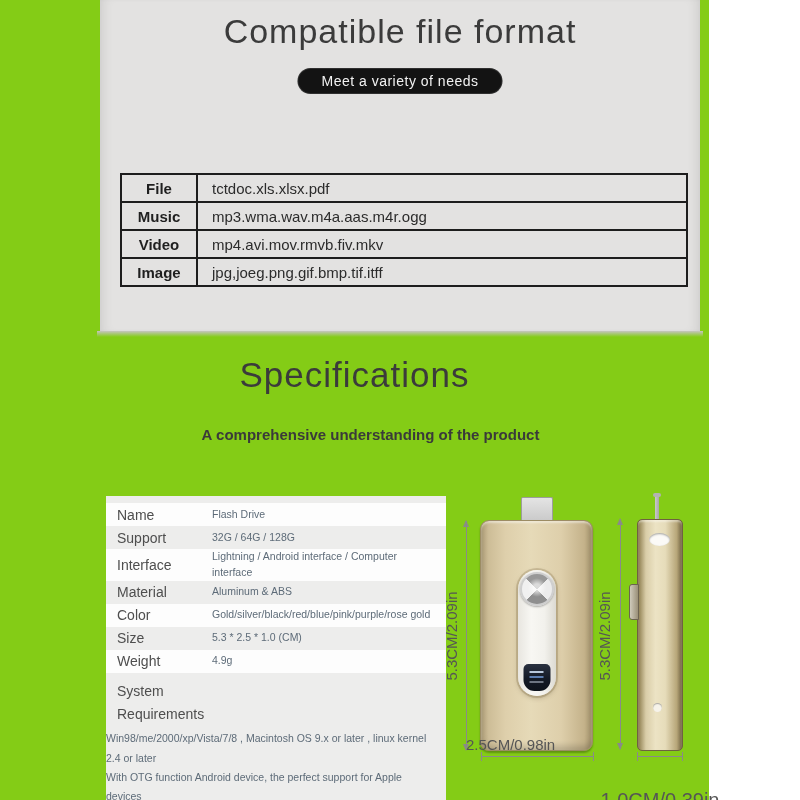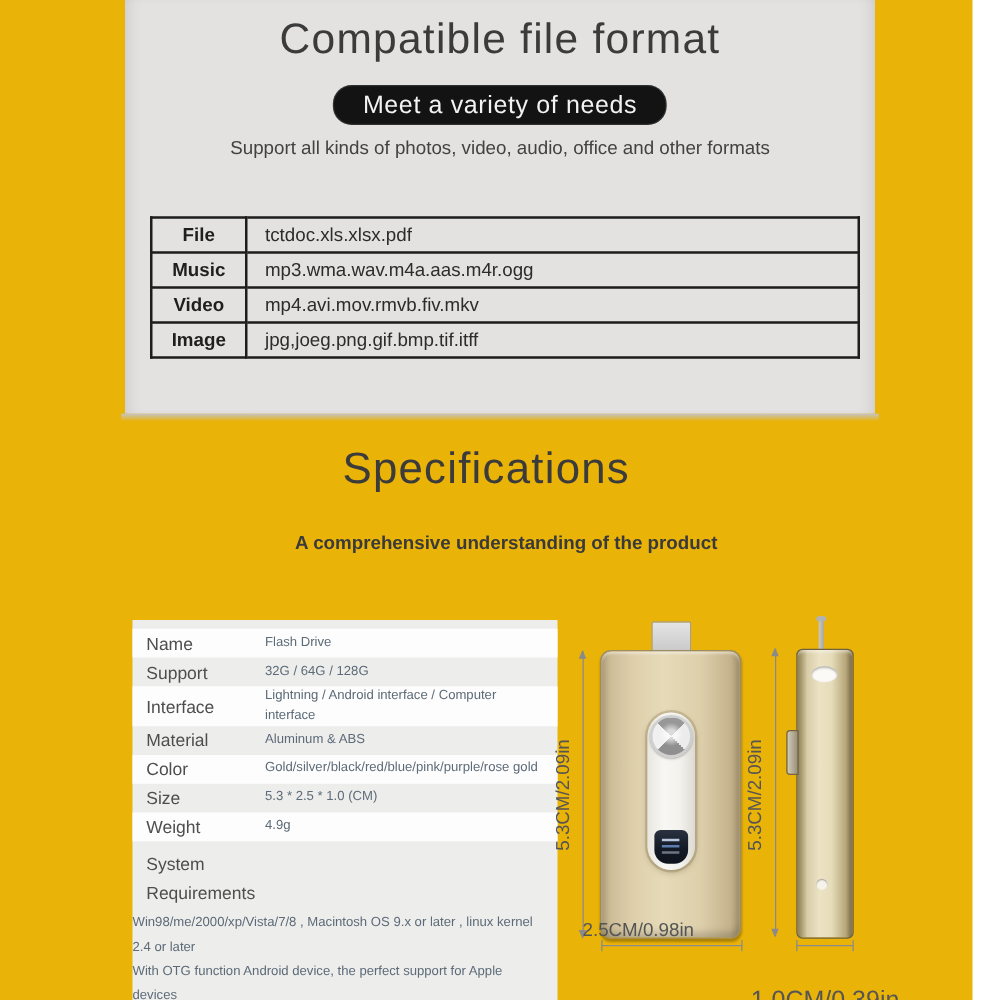"Compatible file format" .page { background: #eab308 -> #84cc16; width: 778px -> 709px }
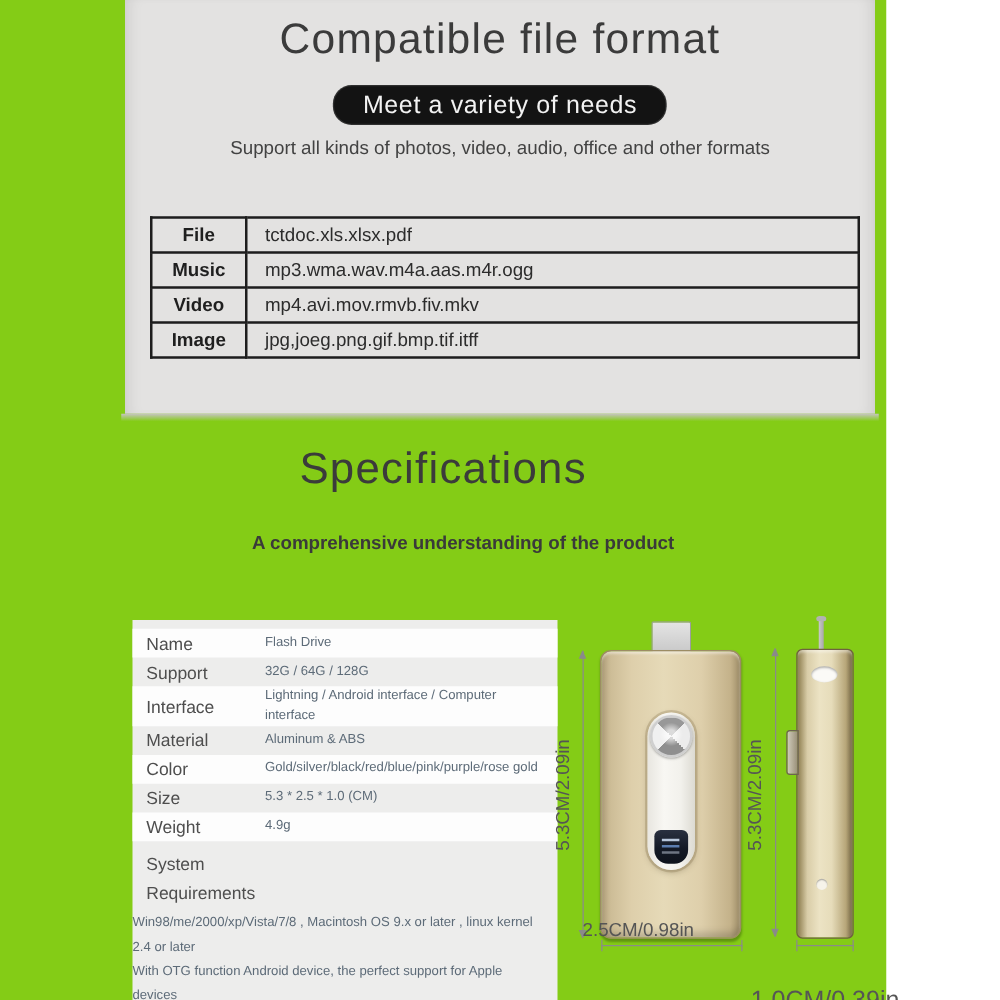"Meet a variety of needs" .badge { font-size: 20px -> 14px }
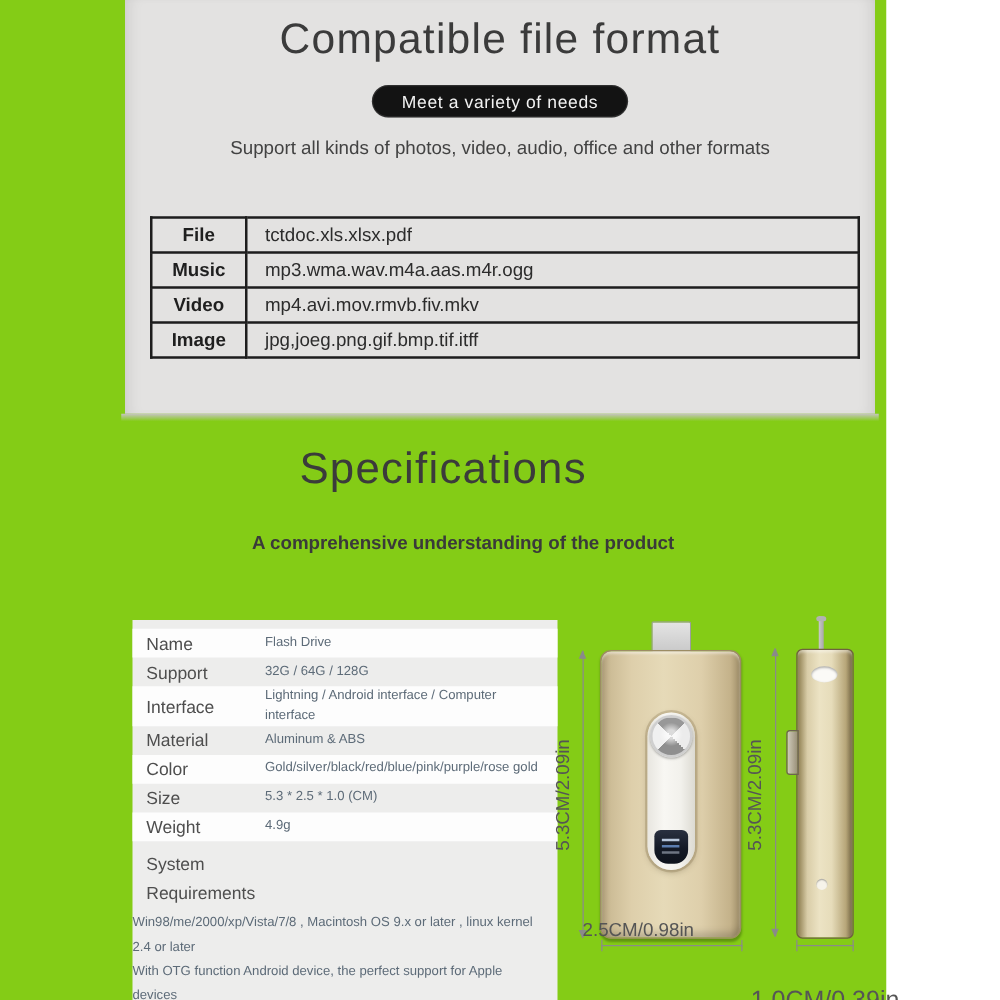"Support all kinds of photos," p.fmt-sub { html: <p>Support all kinds of photos, video, audio, office and other formats</p> -> none }
